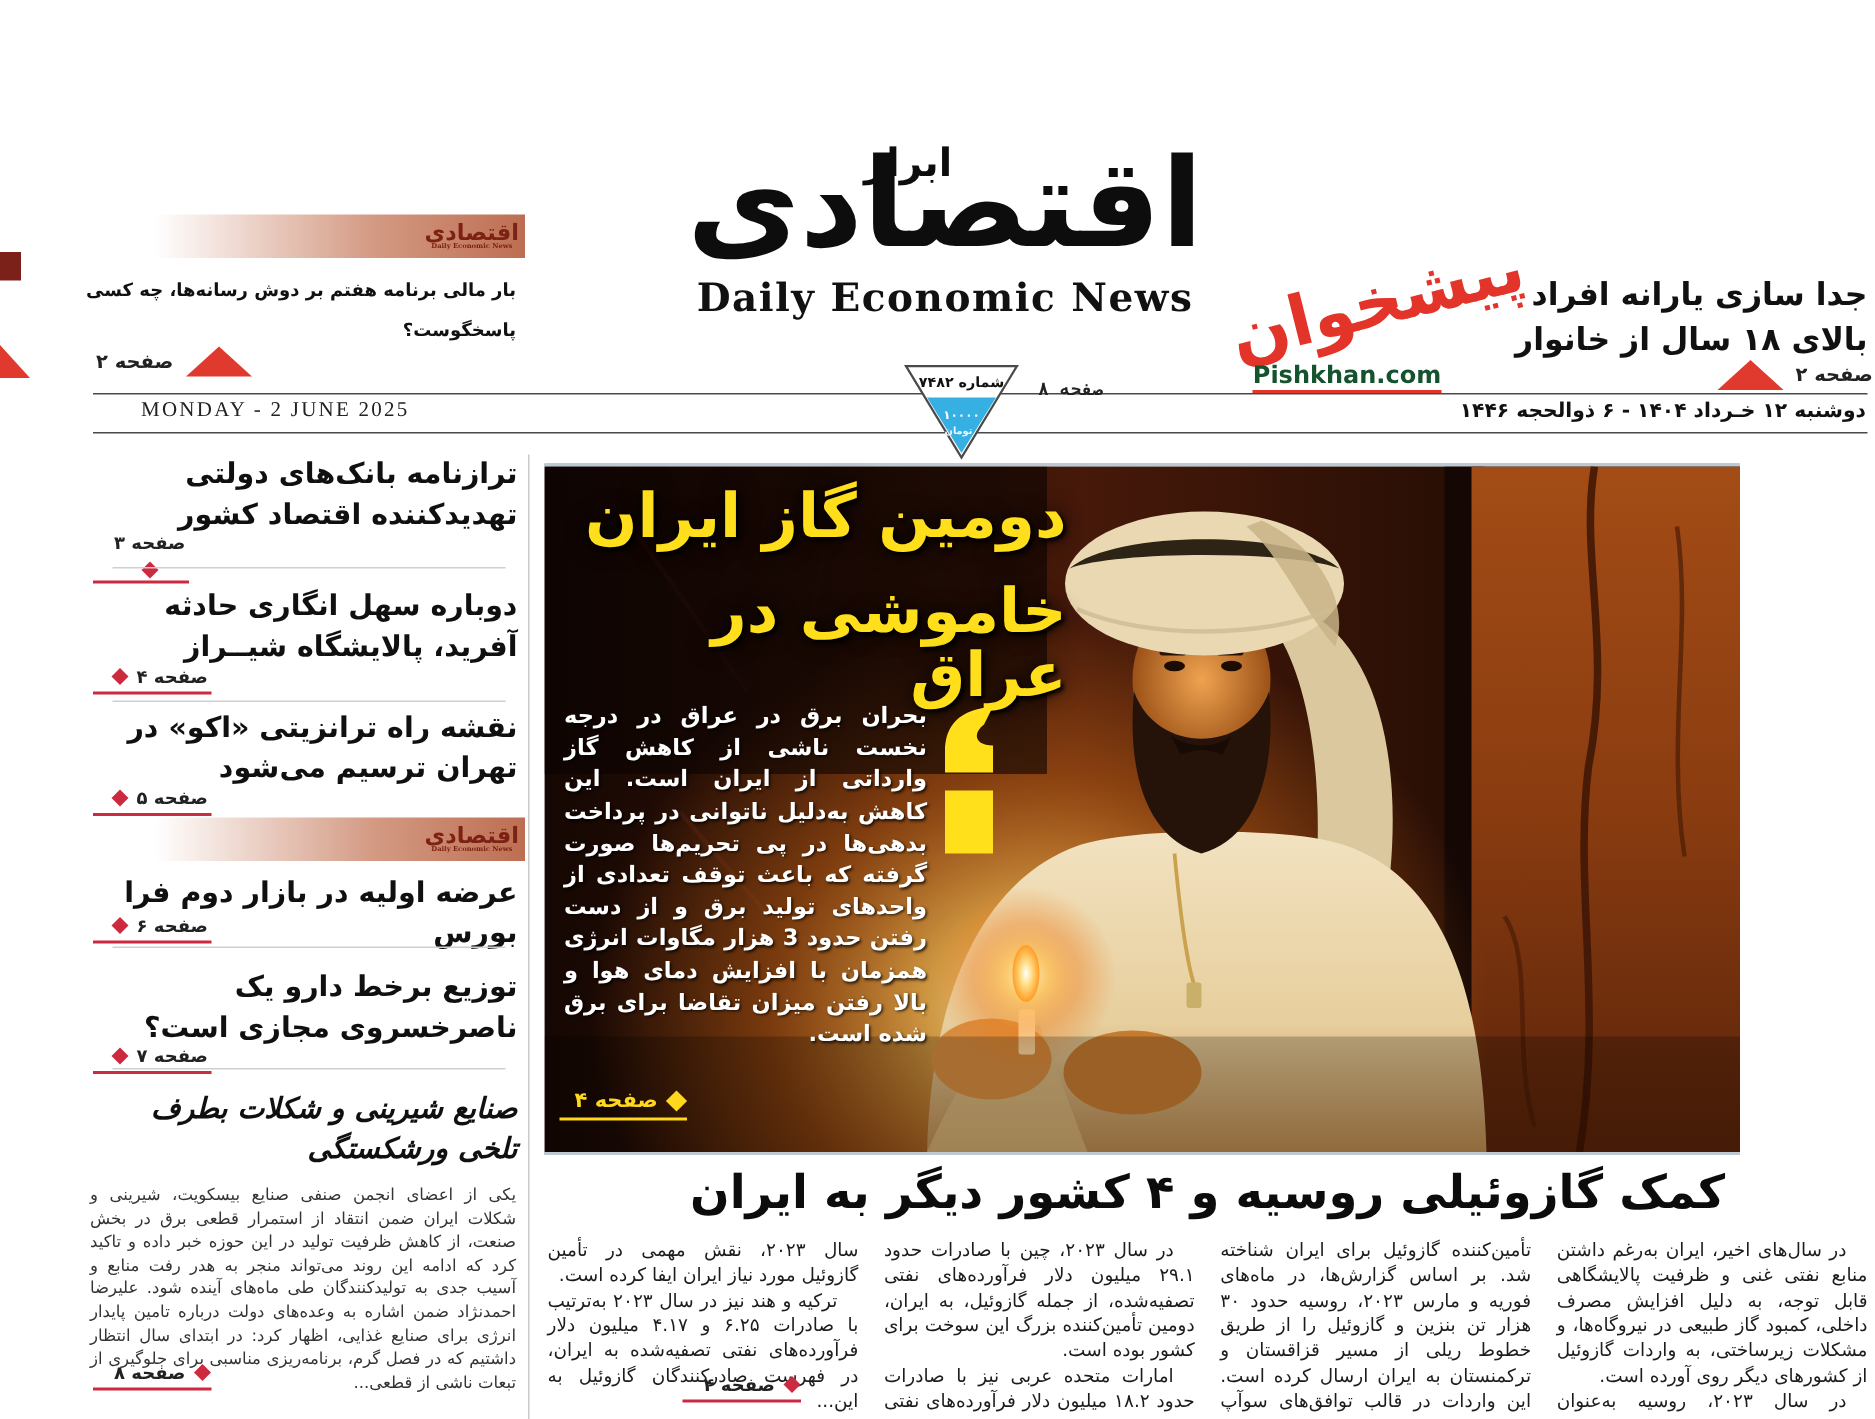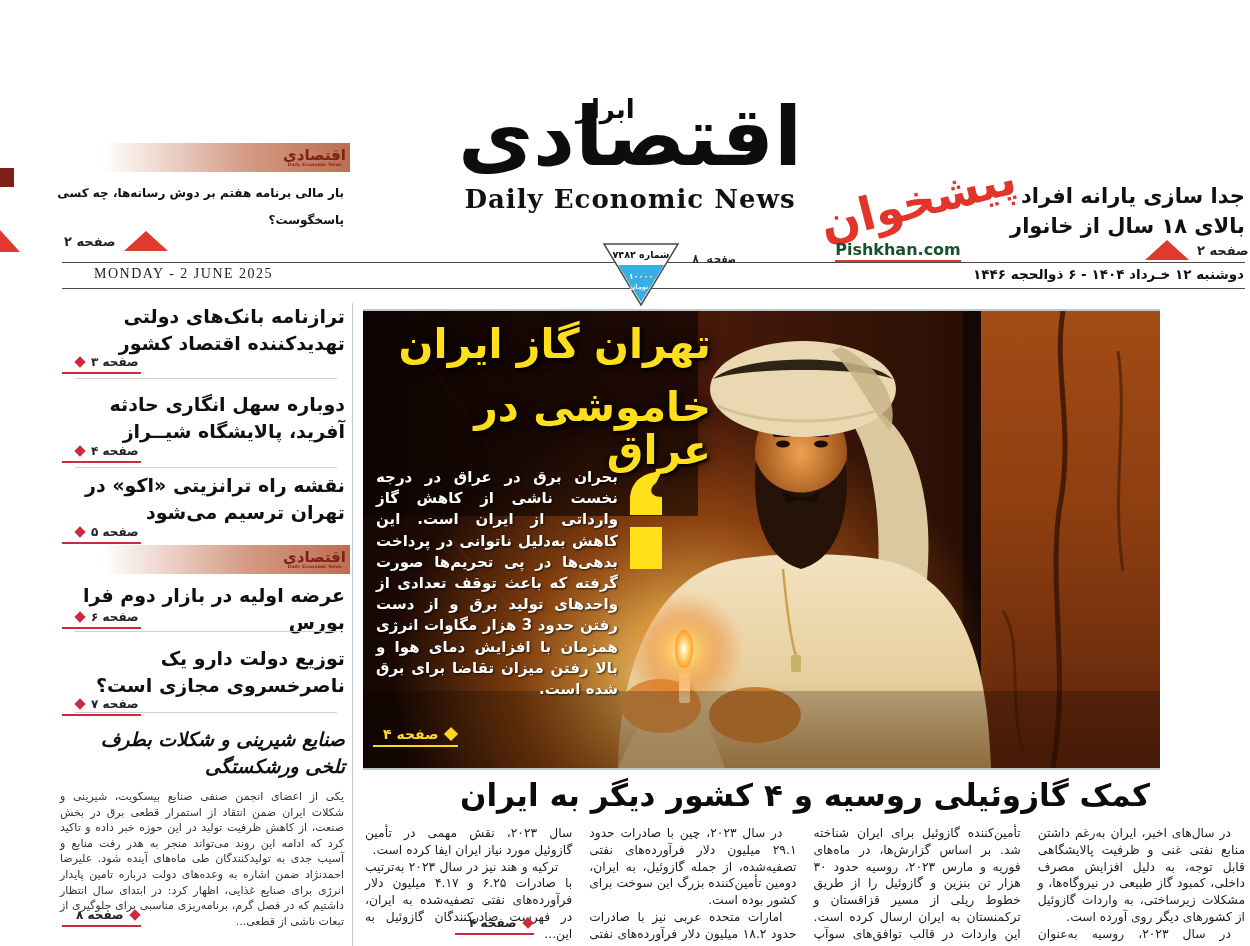"صفحه ۳" div.diamond-marker { flex-direction: none -> column }
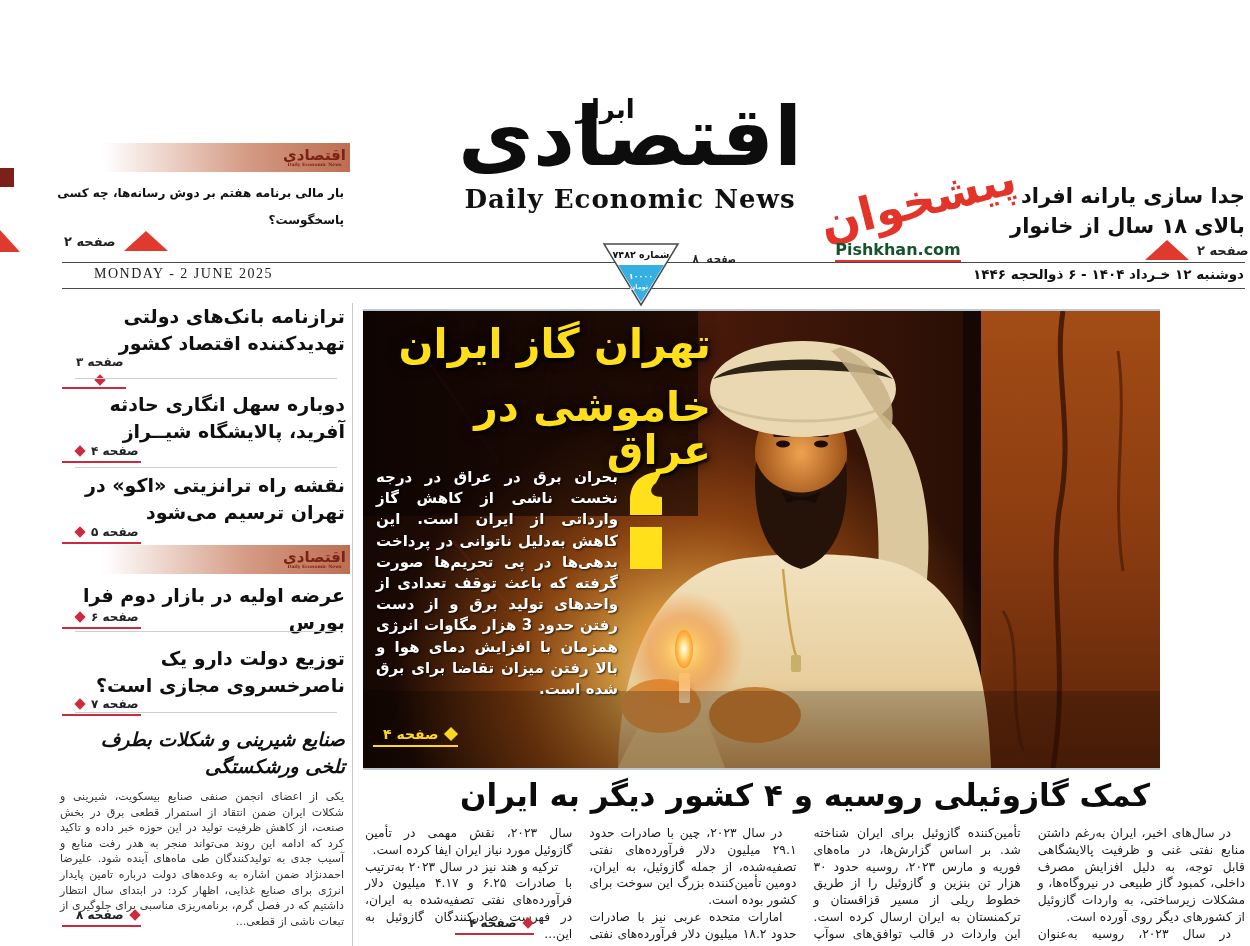"تهران گاز ایران" div { text: تهران -> دومین }
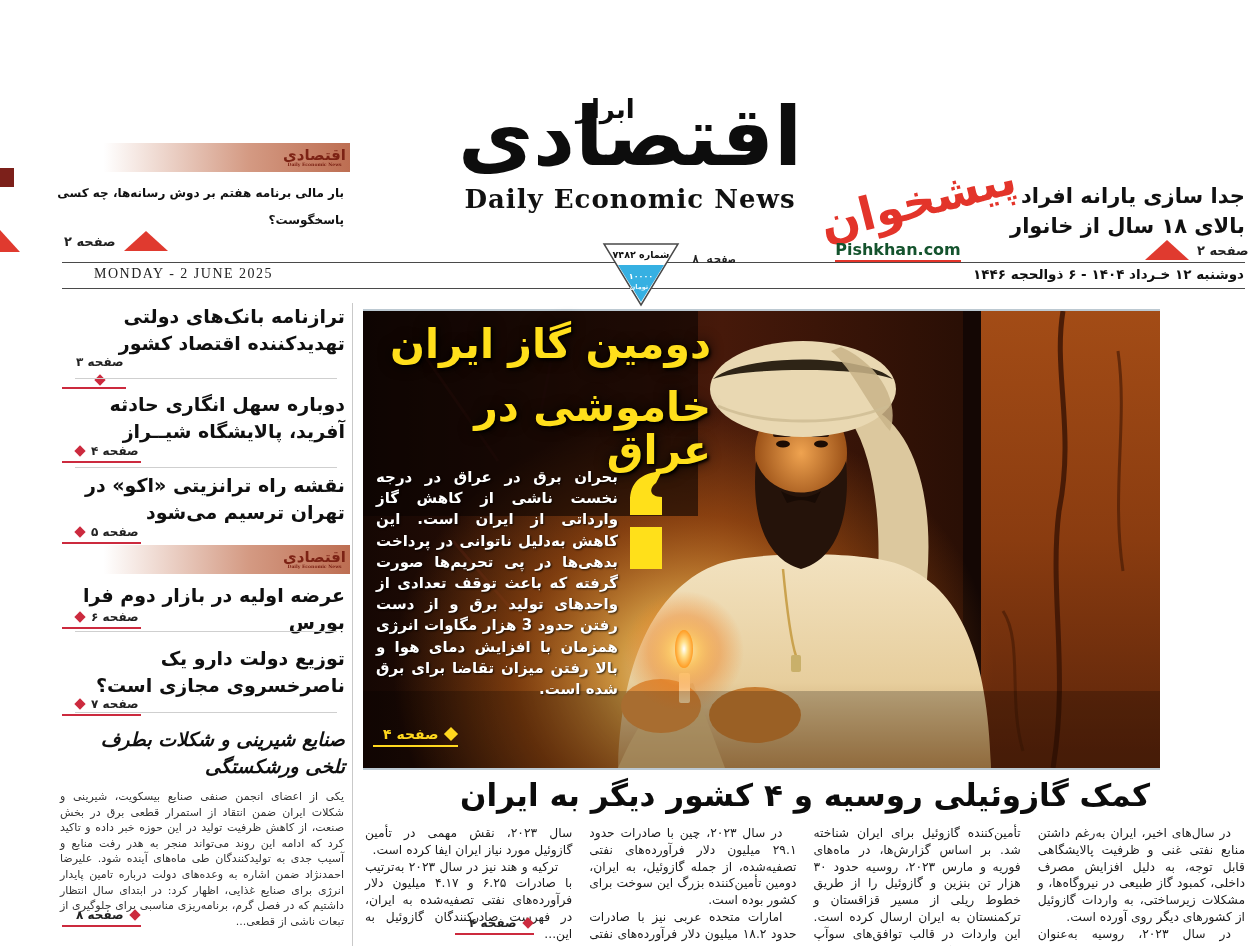"توزیع دولت دارو یک ناصرخسروی" div.side-title { text: دولت -> برخط }
